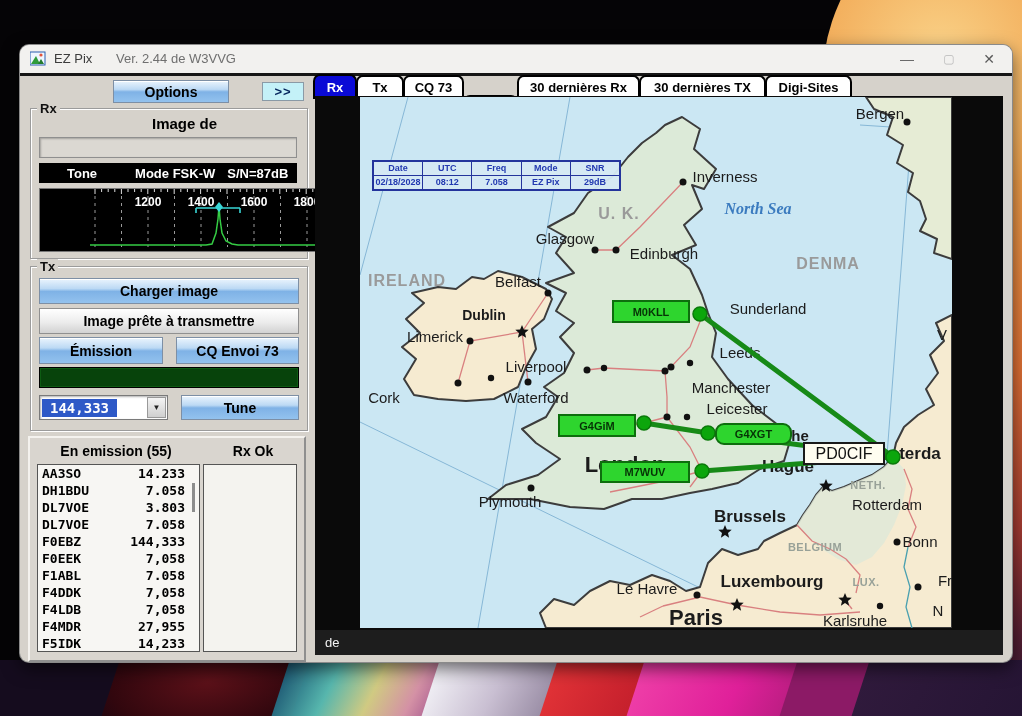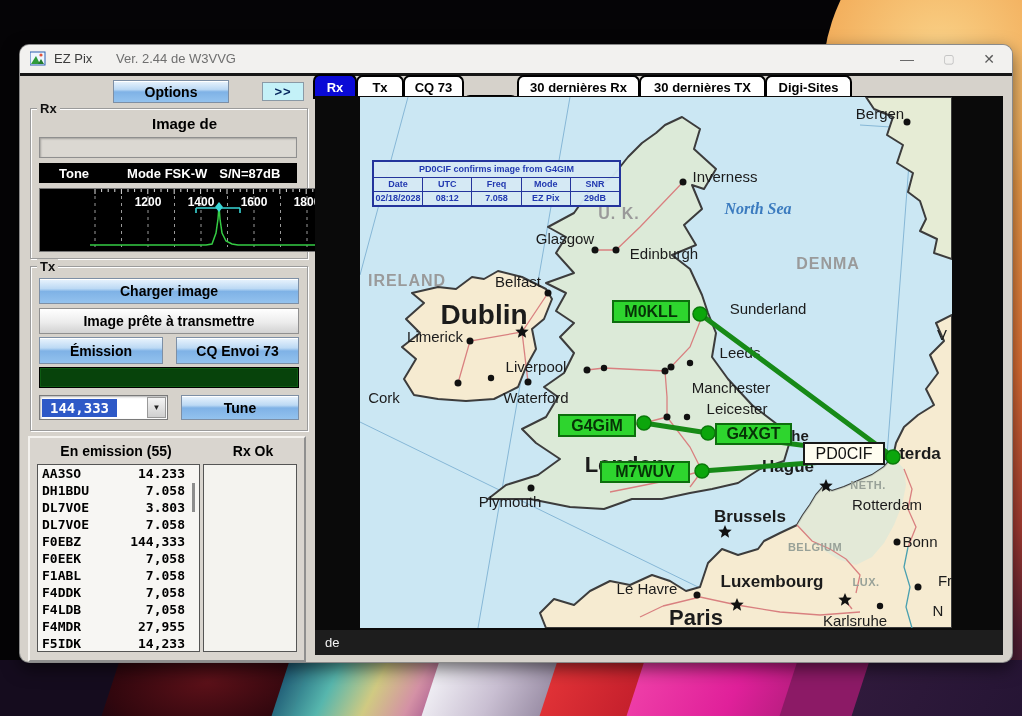"Tone" span { margin-left: 20px -> 28px }
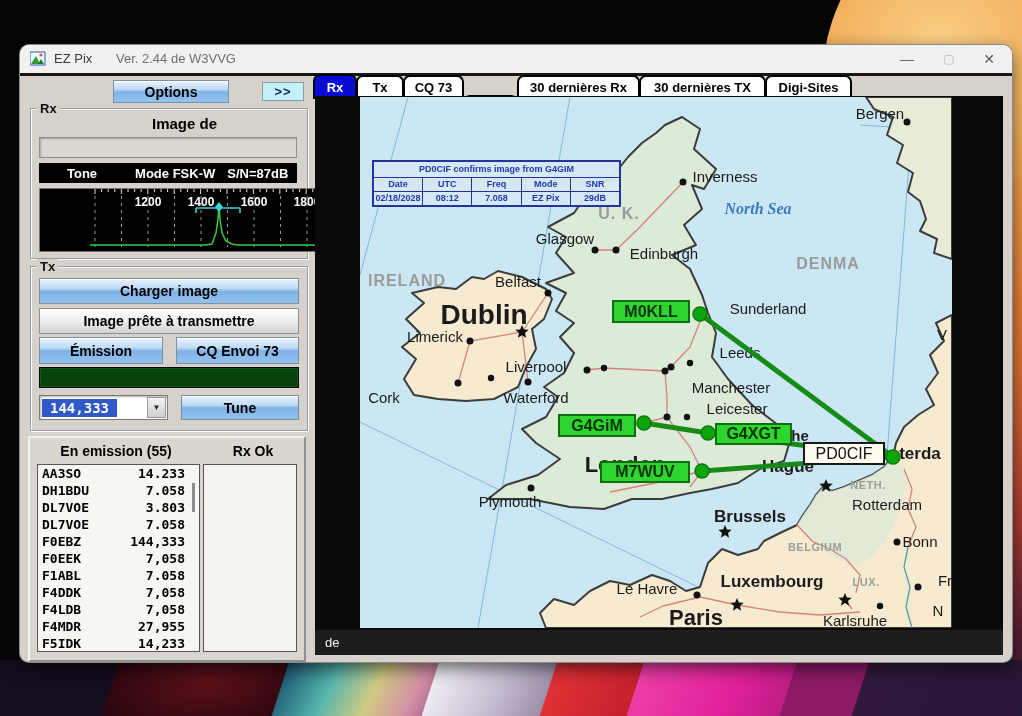"PD0CIF confirms image from G4GIM" div.info-title { html: <div>PD0CIF confirms image from G4GIM</div> -> none }
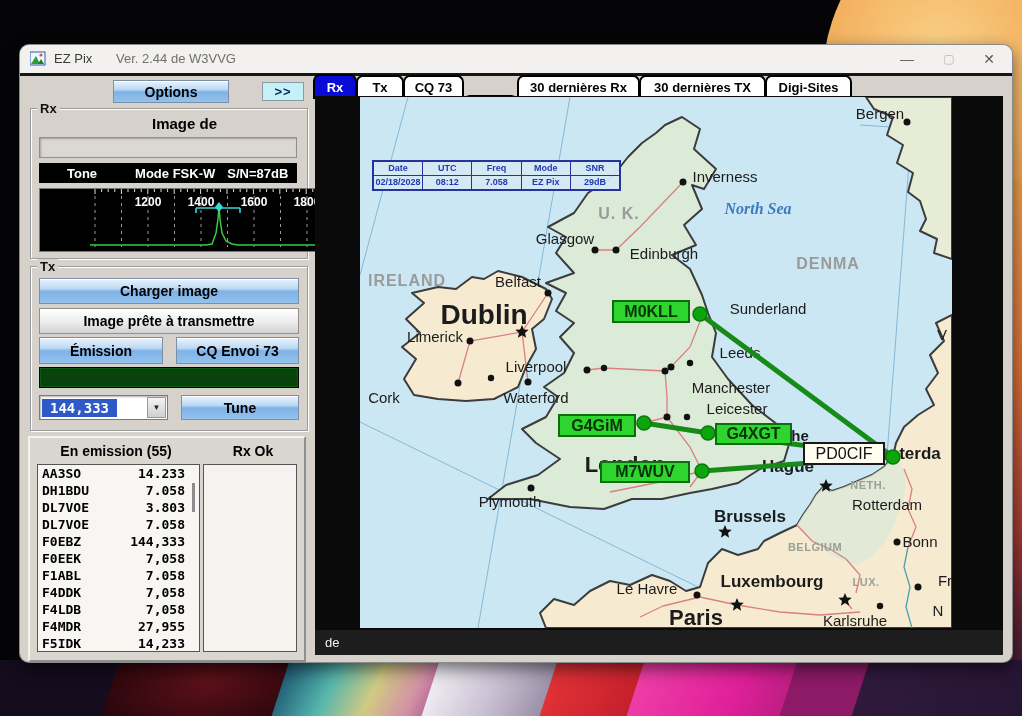"Dublin" div.city { font-size: 28px -> 14px }
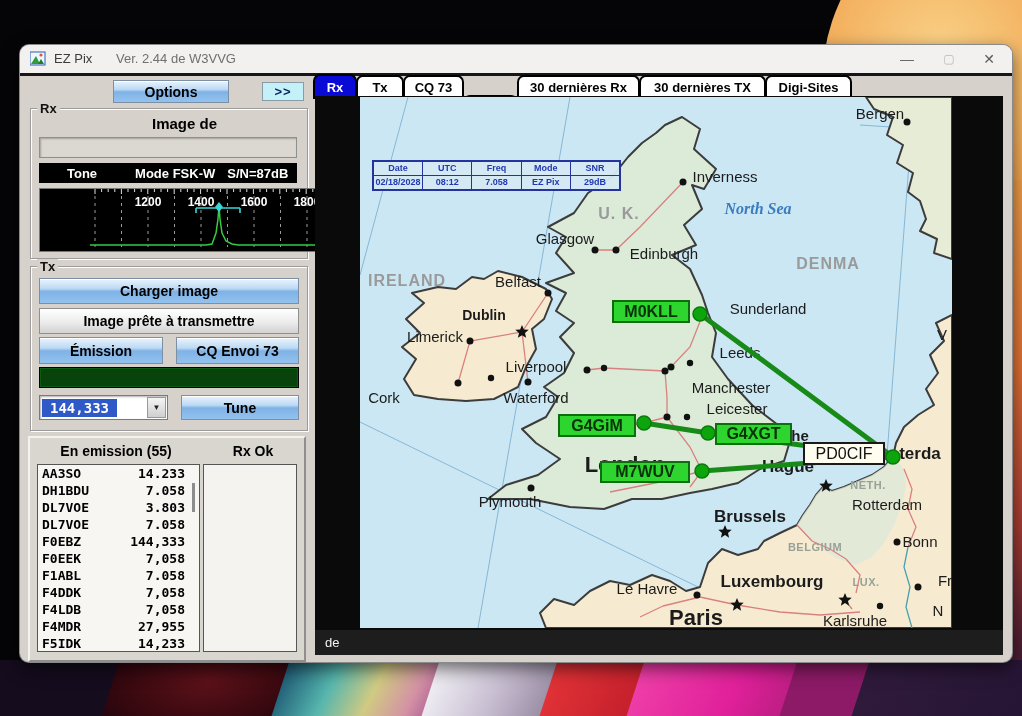"M0KLL" .callbox { font-size: 16px -> 11px }
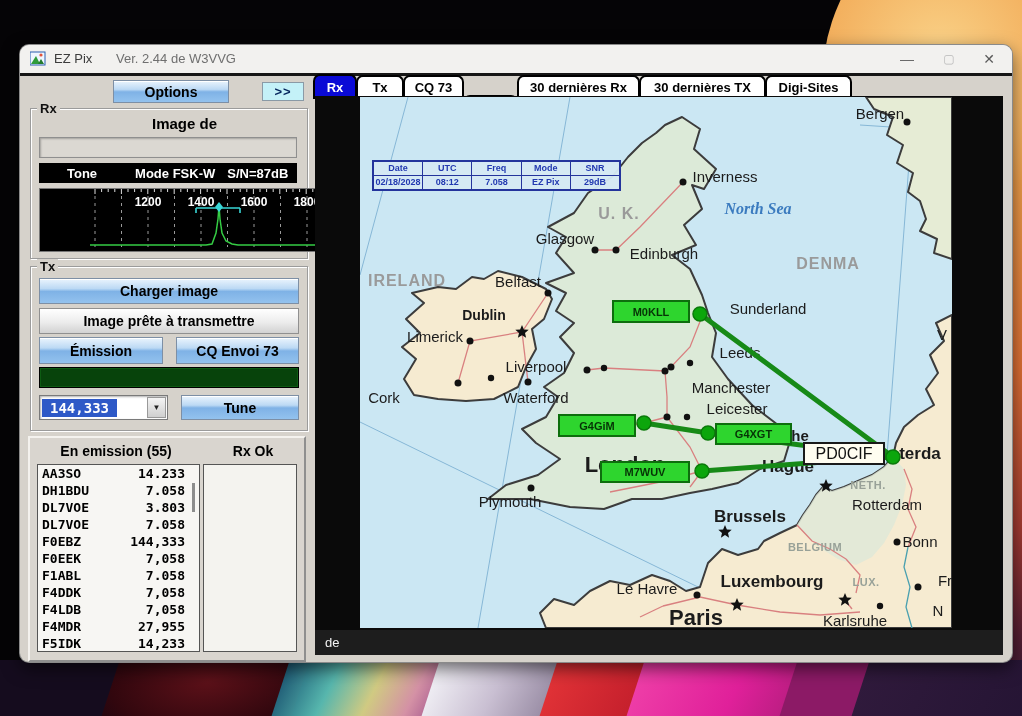"G4XGT" div.callbox { border-radius: none -> 9px }
